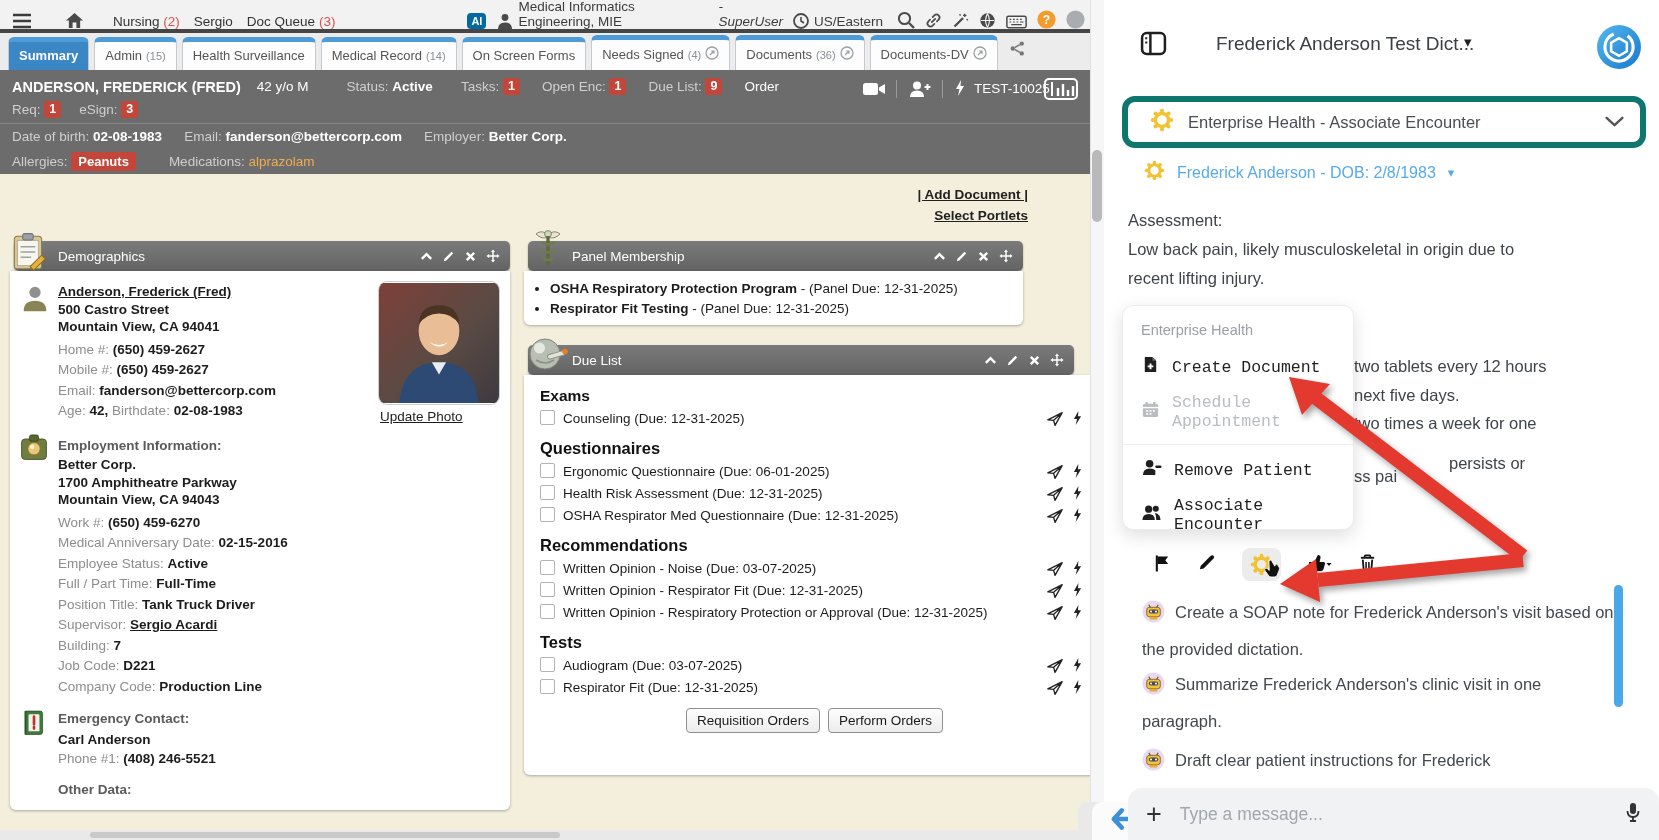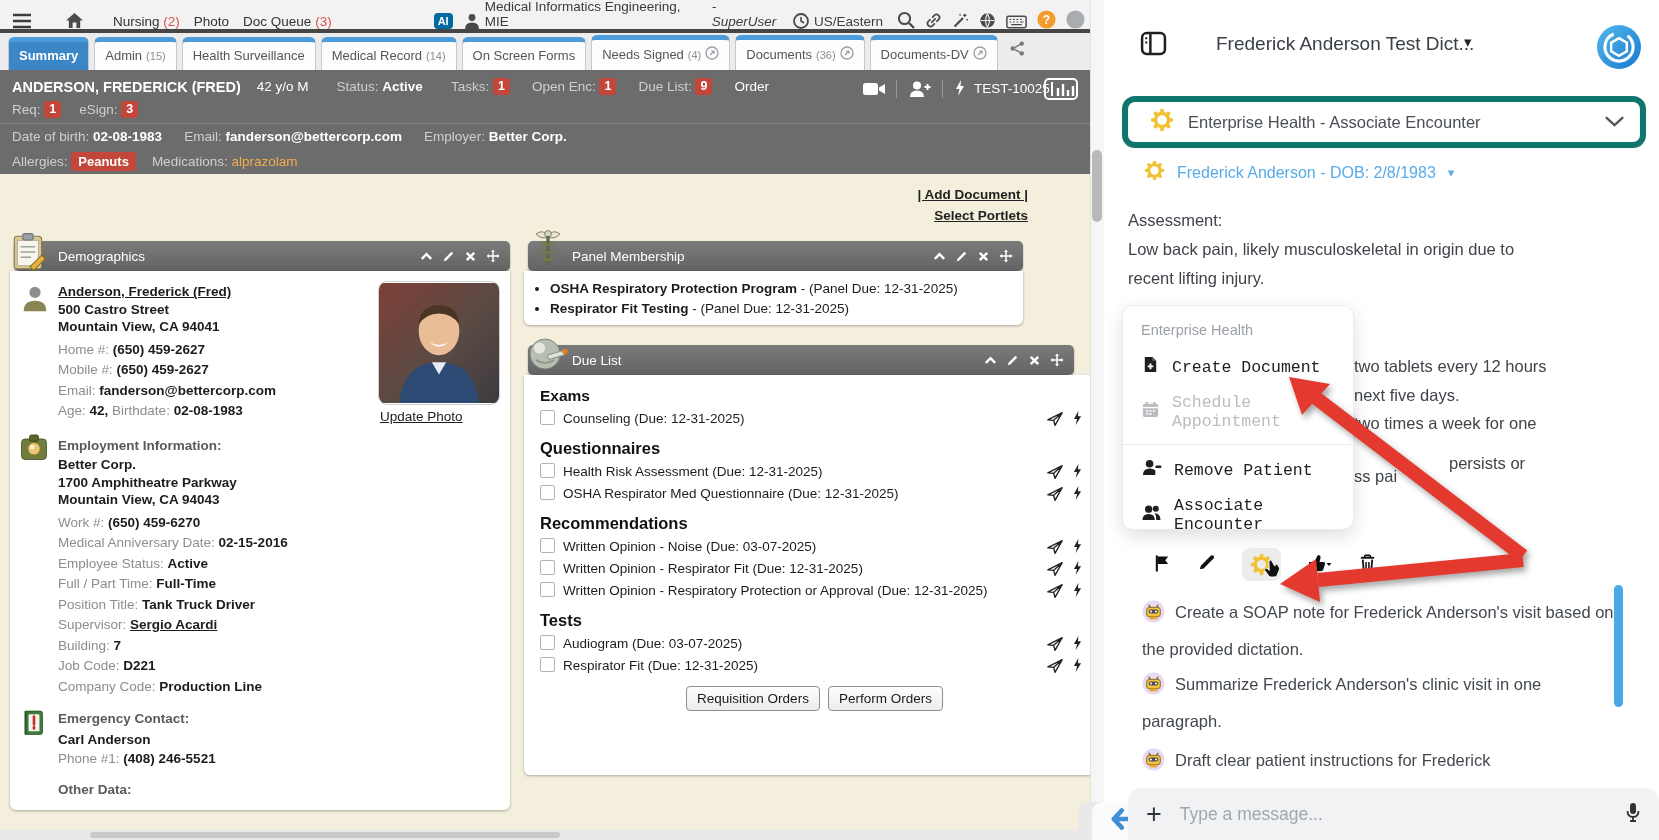"Photo" span { text: Photo -> Sergio }
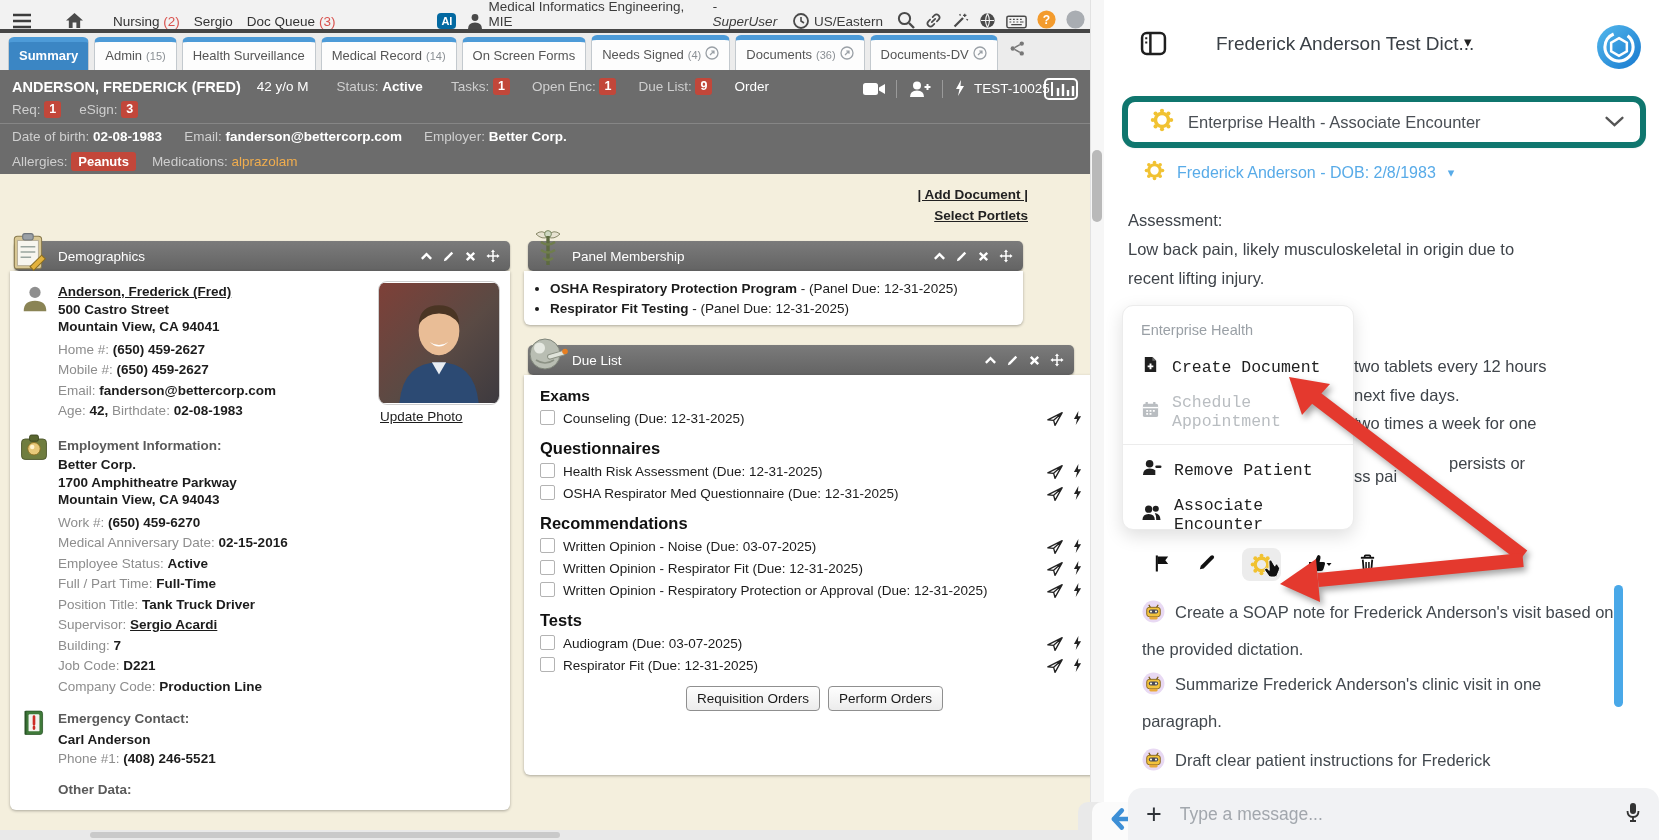"AI" .aibadge { margin: 0 6px 0 88px -> 0 6px 0 118px }
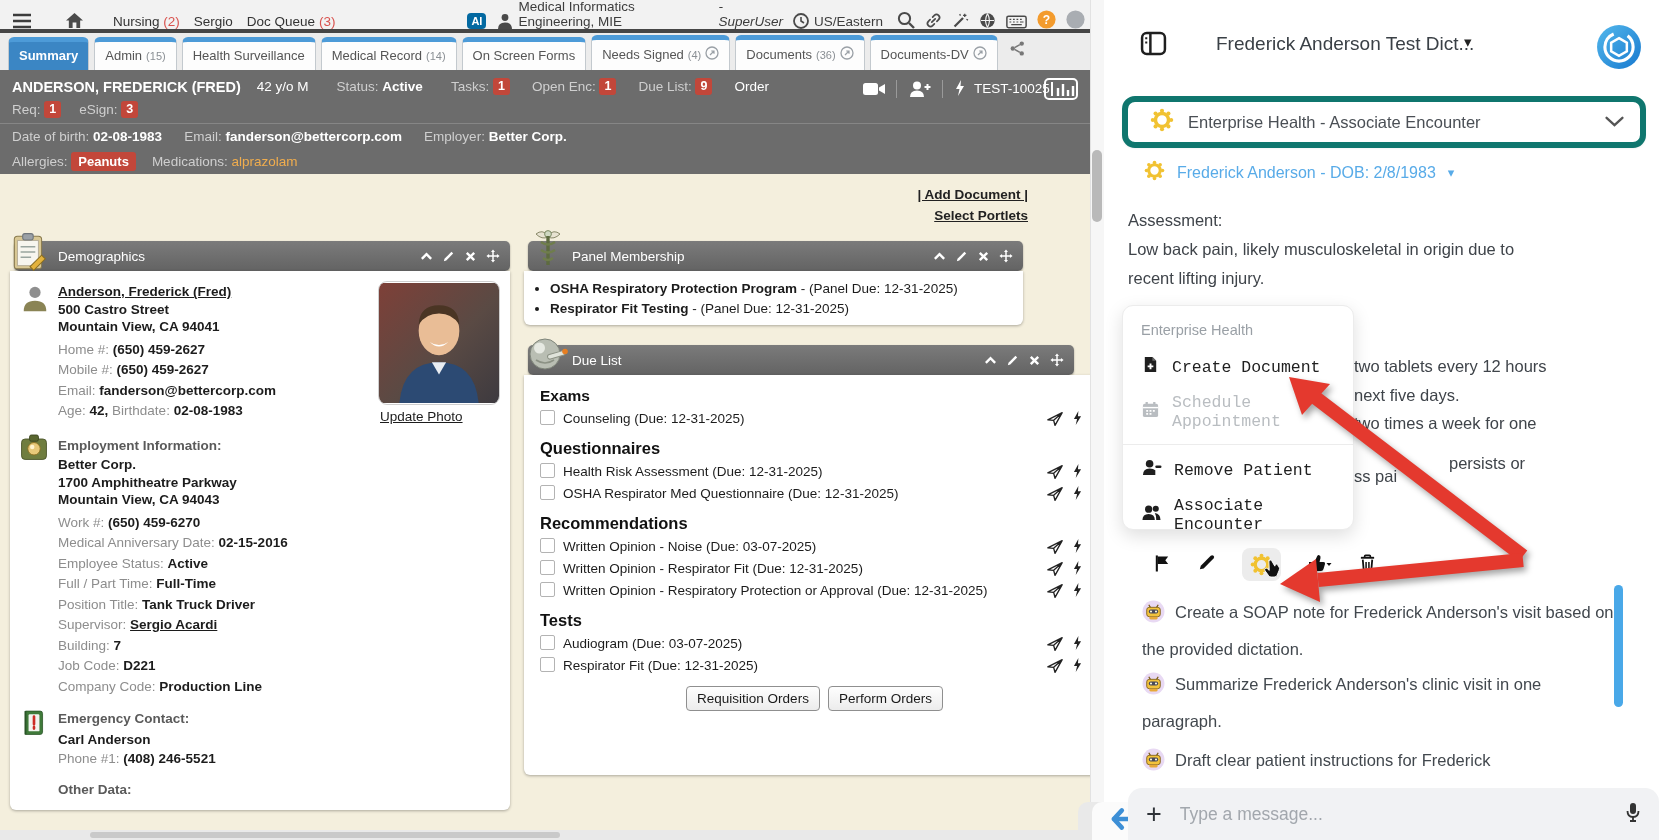"Status:" span.lbl { margin-left: 28px -> 38px }
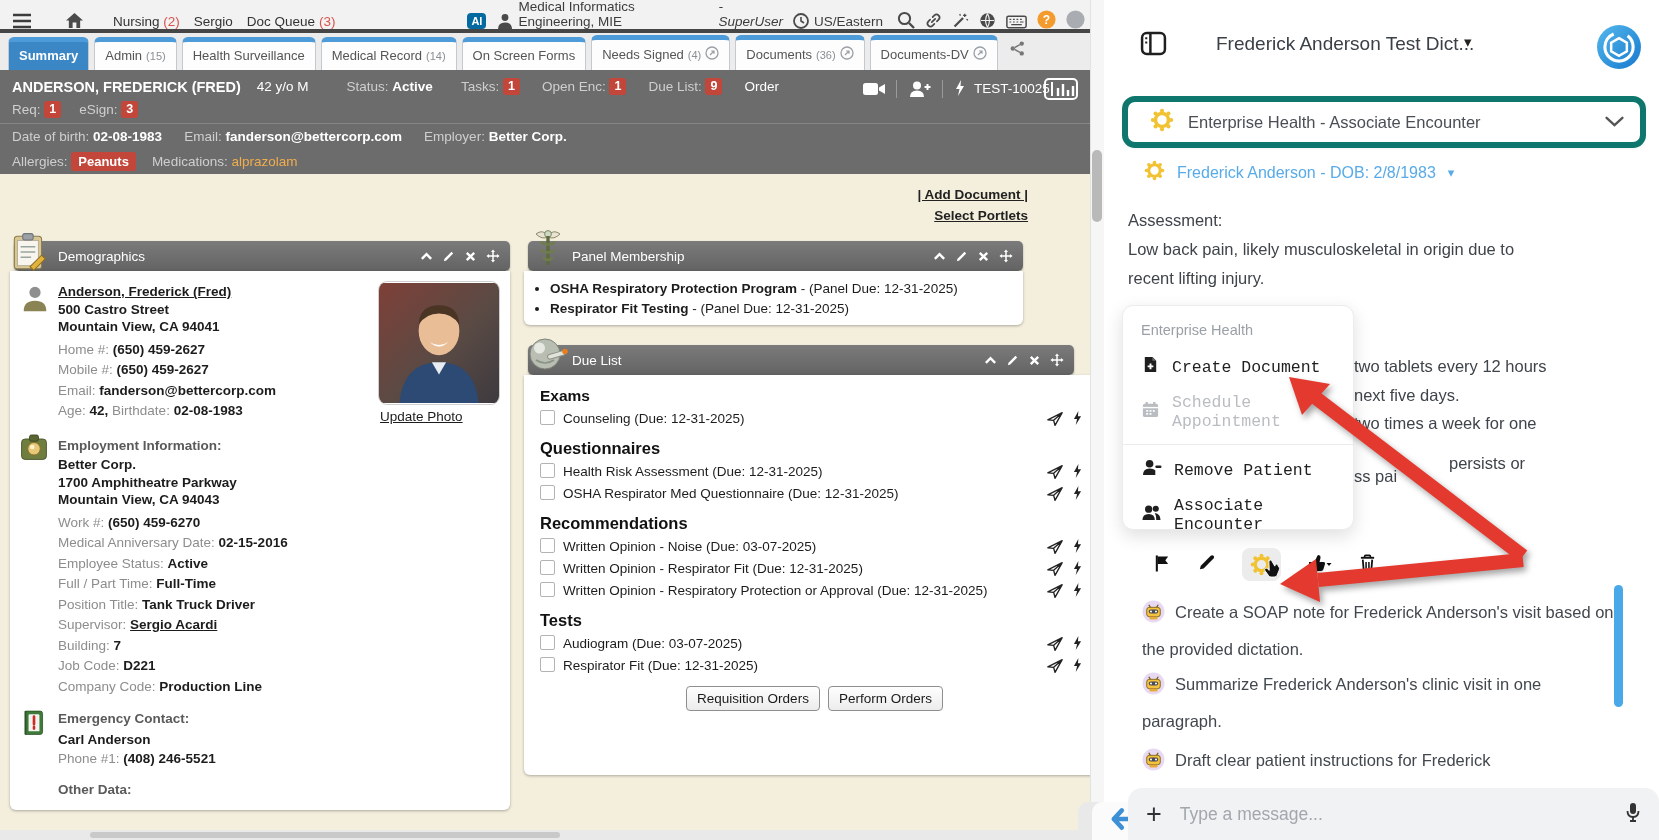"Medications:" span.lbl { margin-left: 16px -> 33px }
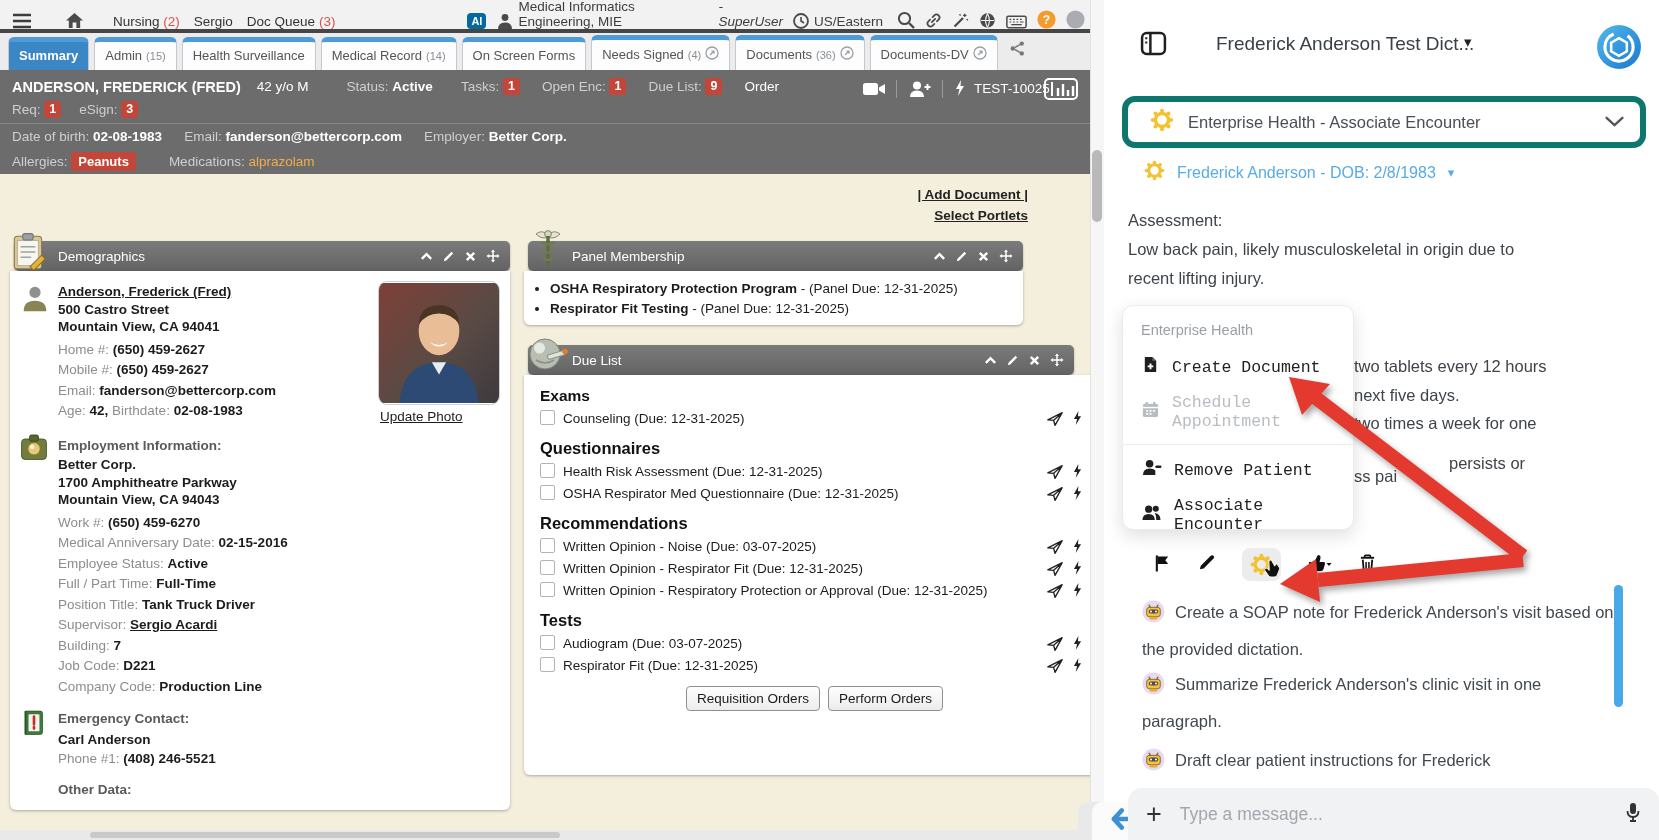"Ergonomic Questionnaire (Due:" div.dl-row { html: none -> <div> <span></span><span>Ergonomic Questionnaire (Due: 06-01-2025)</span> <span> <span><svg> <path></path> </svg></span> <span><svg> <path></path> </svg></span> </span> </div> }
